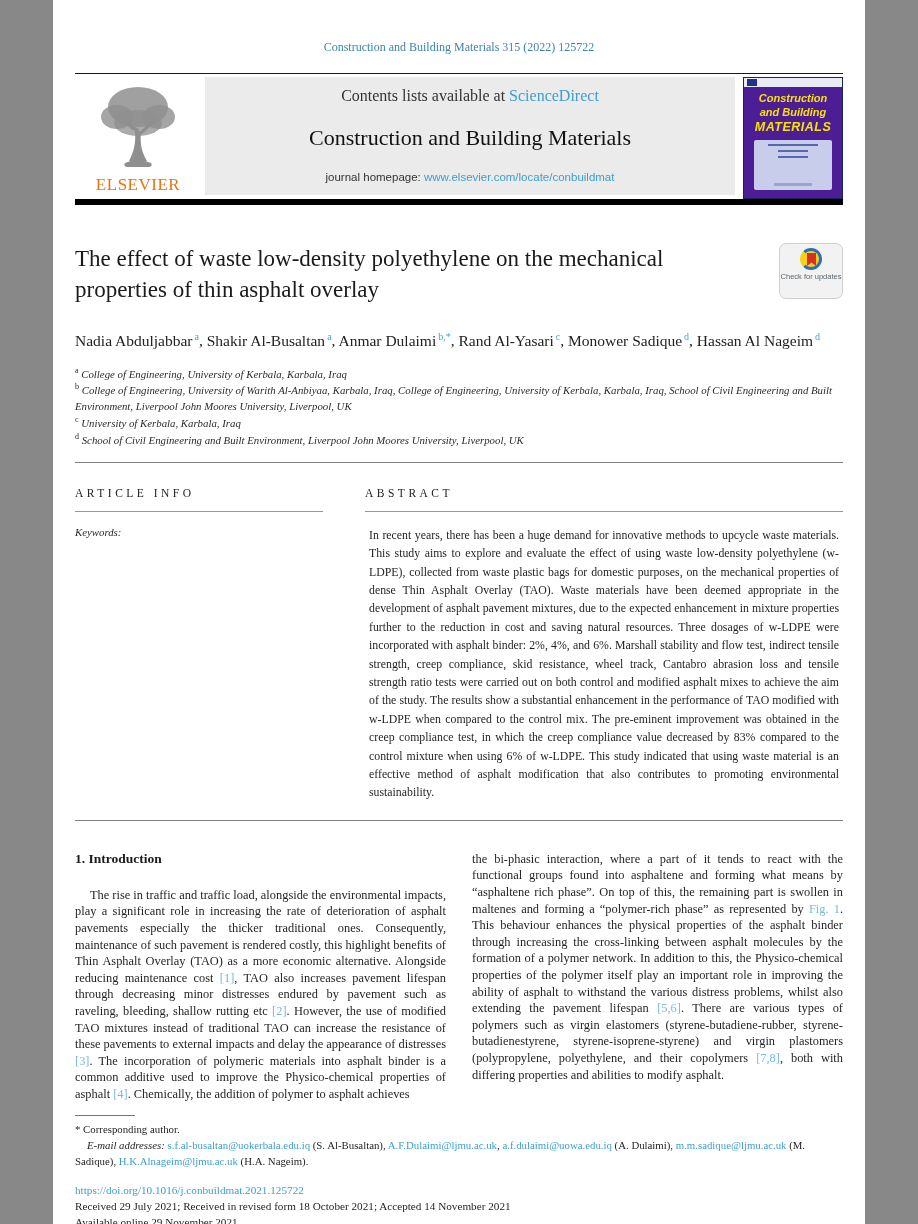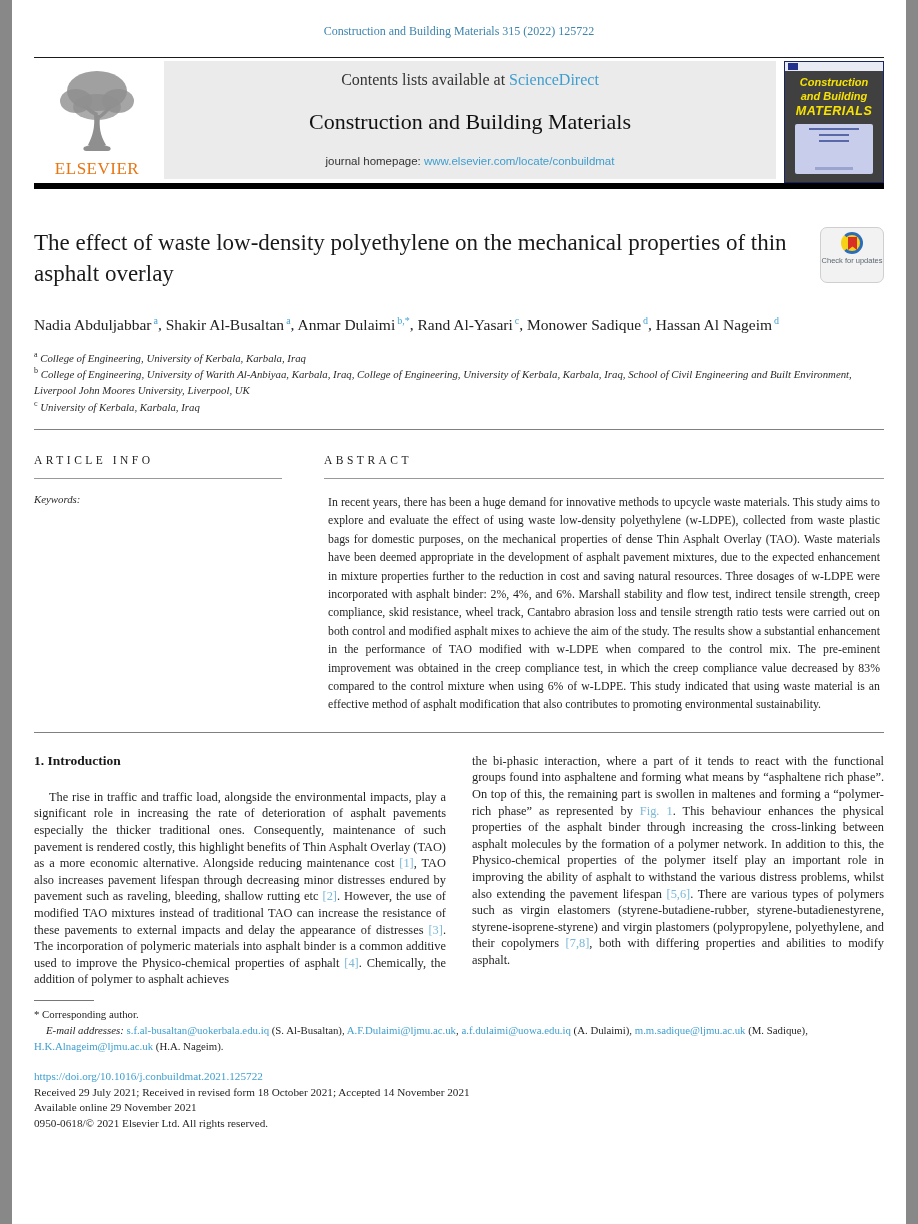"Construction and Building Materials 315" .page { padding: 0 22px -> 16px 22px; width: 894px -> 812px }
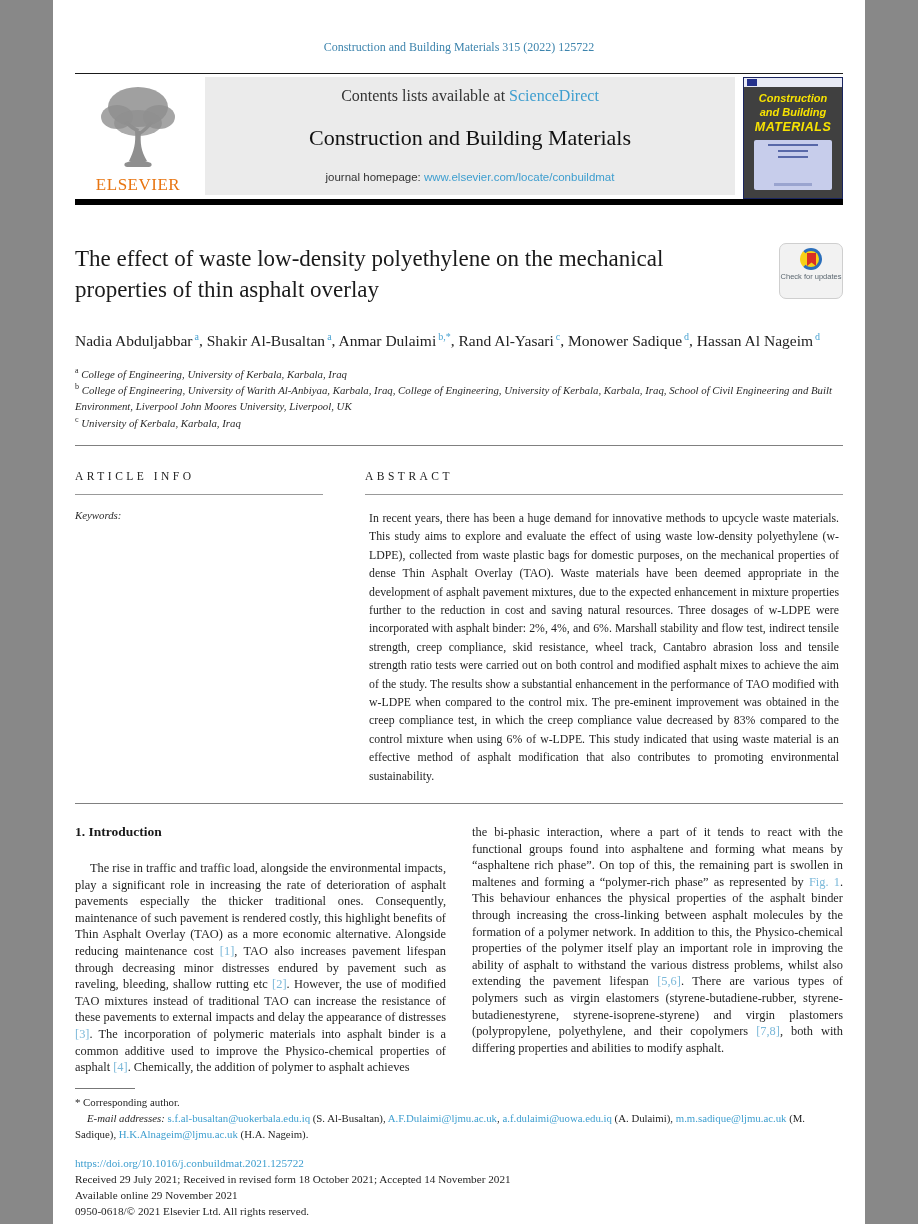"Construction" .cover { background: #404040 -> #4c1d95 }
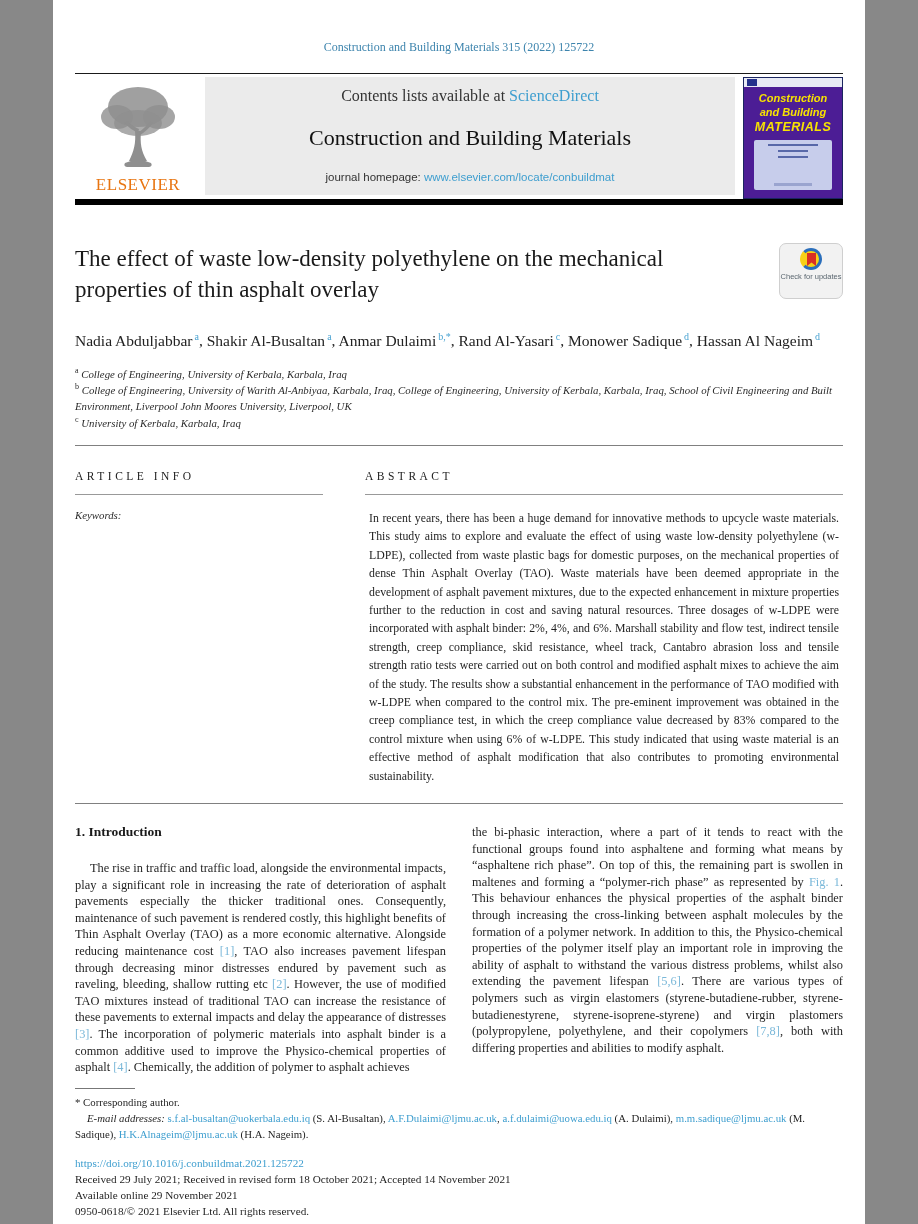"d School of Civil Engineering" div.affil { html: none -> <div><sup>d</sup> School of Civil Engineering and Built Environment, Liverpool John Moores University, Liverpool, UK</div> }
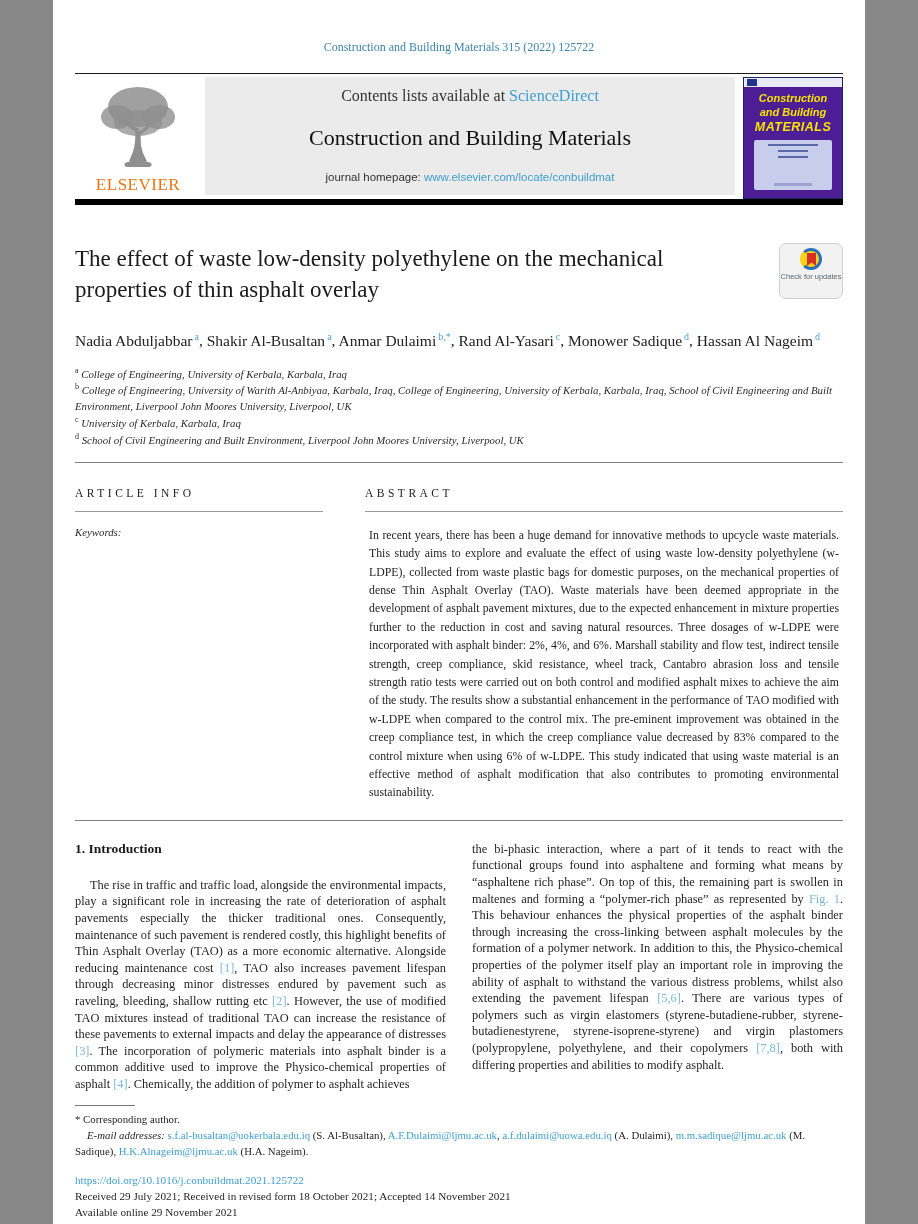"1. Introduction" .body-cols { margin-top: 20px -> 30px }
